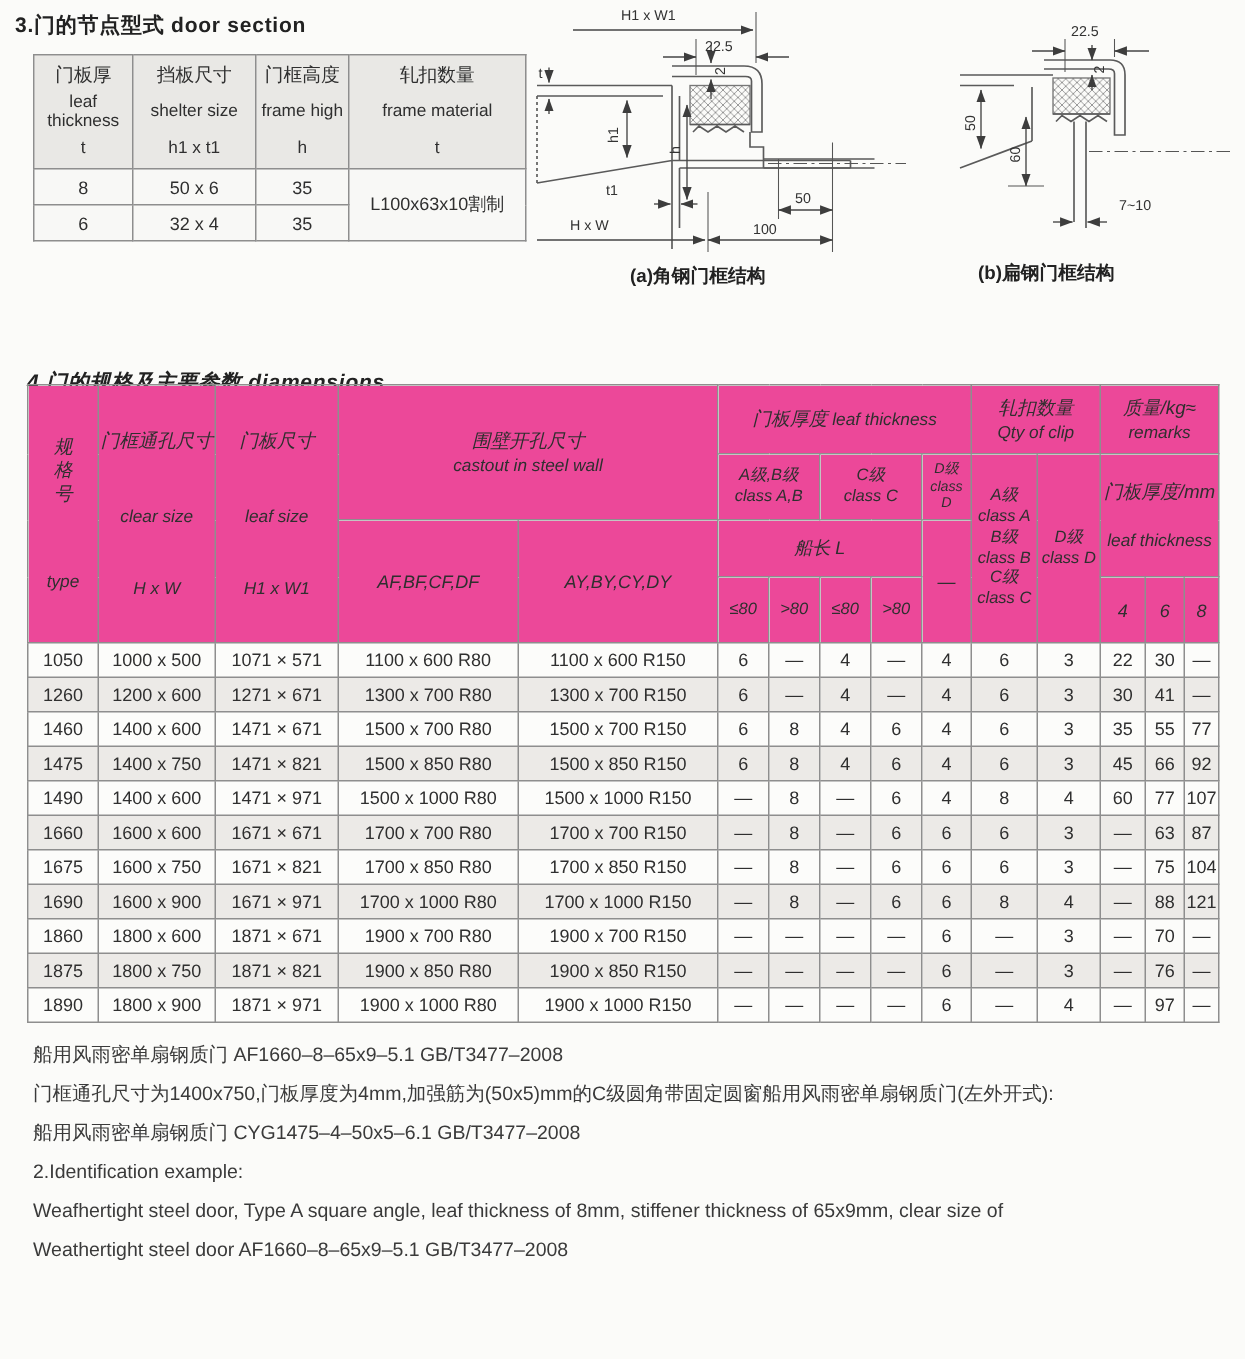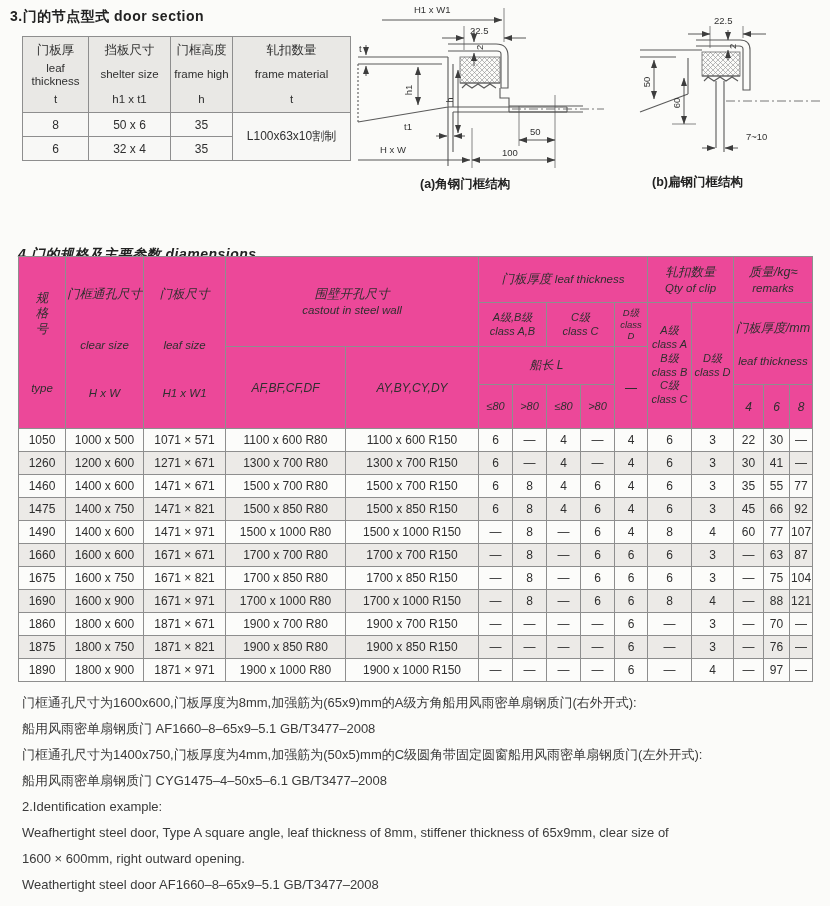"门框通孔尺寸为1600x600,门板厚度为8mm,加强筋为(65x9)mm的A级" p { html: <p>门框通孔尺寸为1600x600,门板厚度为8mm,加强筋为(65x9)mm的A级方角船用风雨密单扇钢质门(右外开式):</p> -> none }
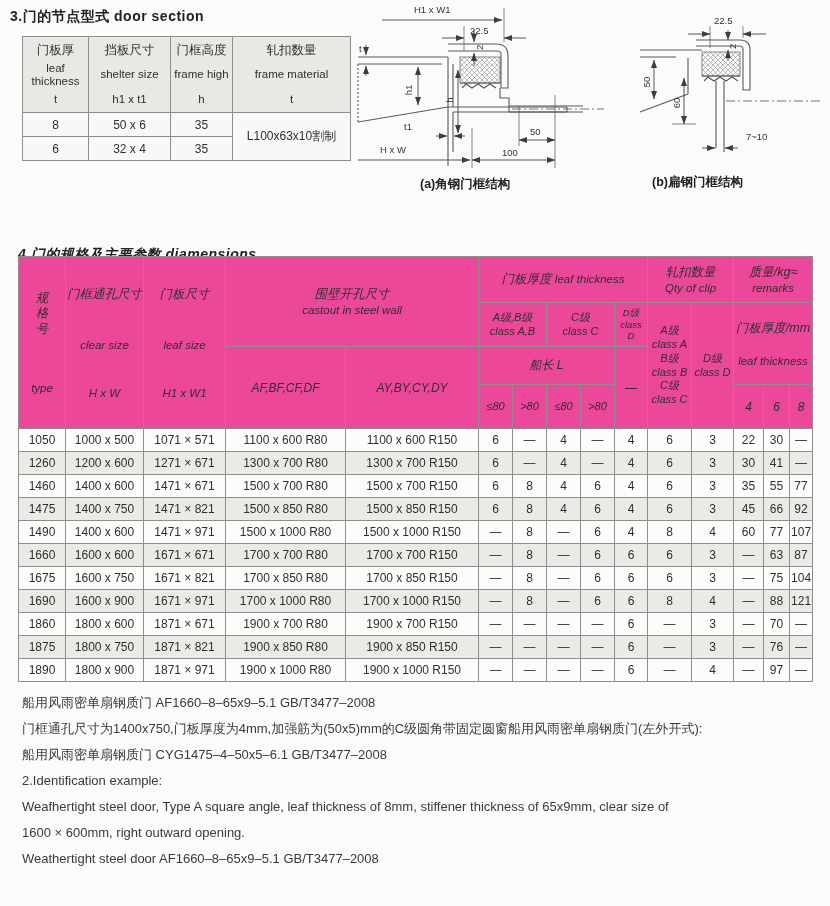"1600 × 600mm, right outward" p { html: <p>1600 × 600mm, right outward opening.</p> -> none }
